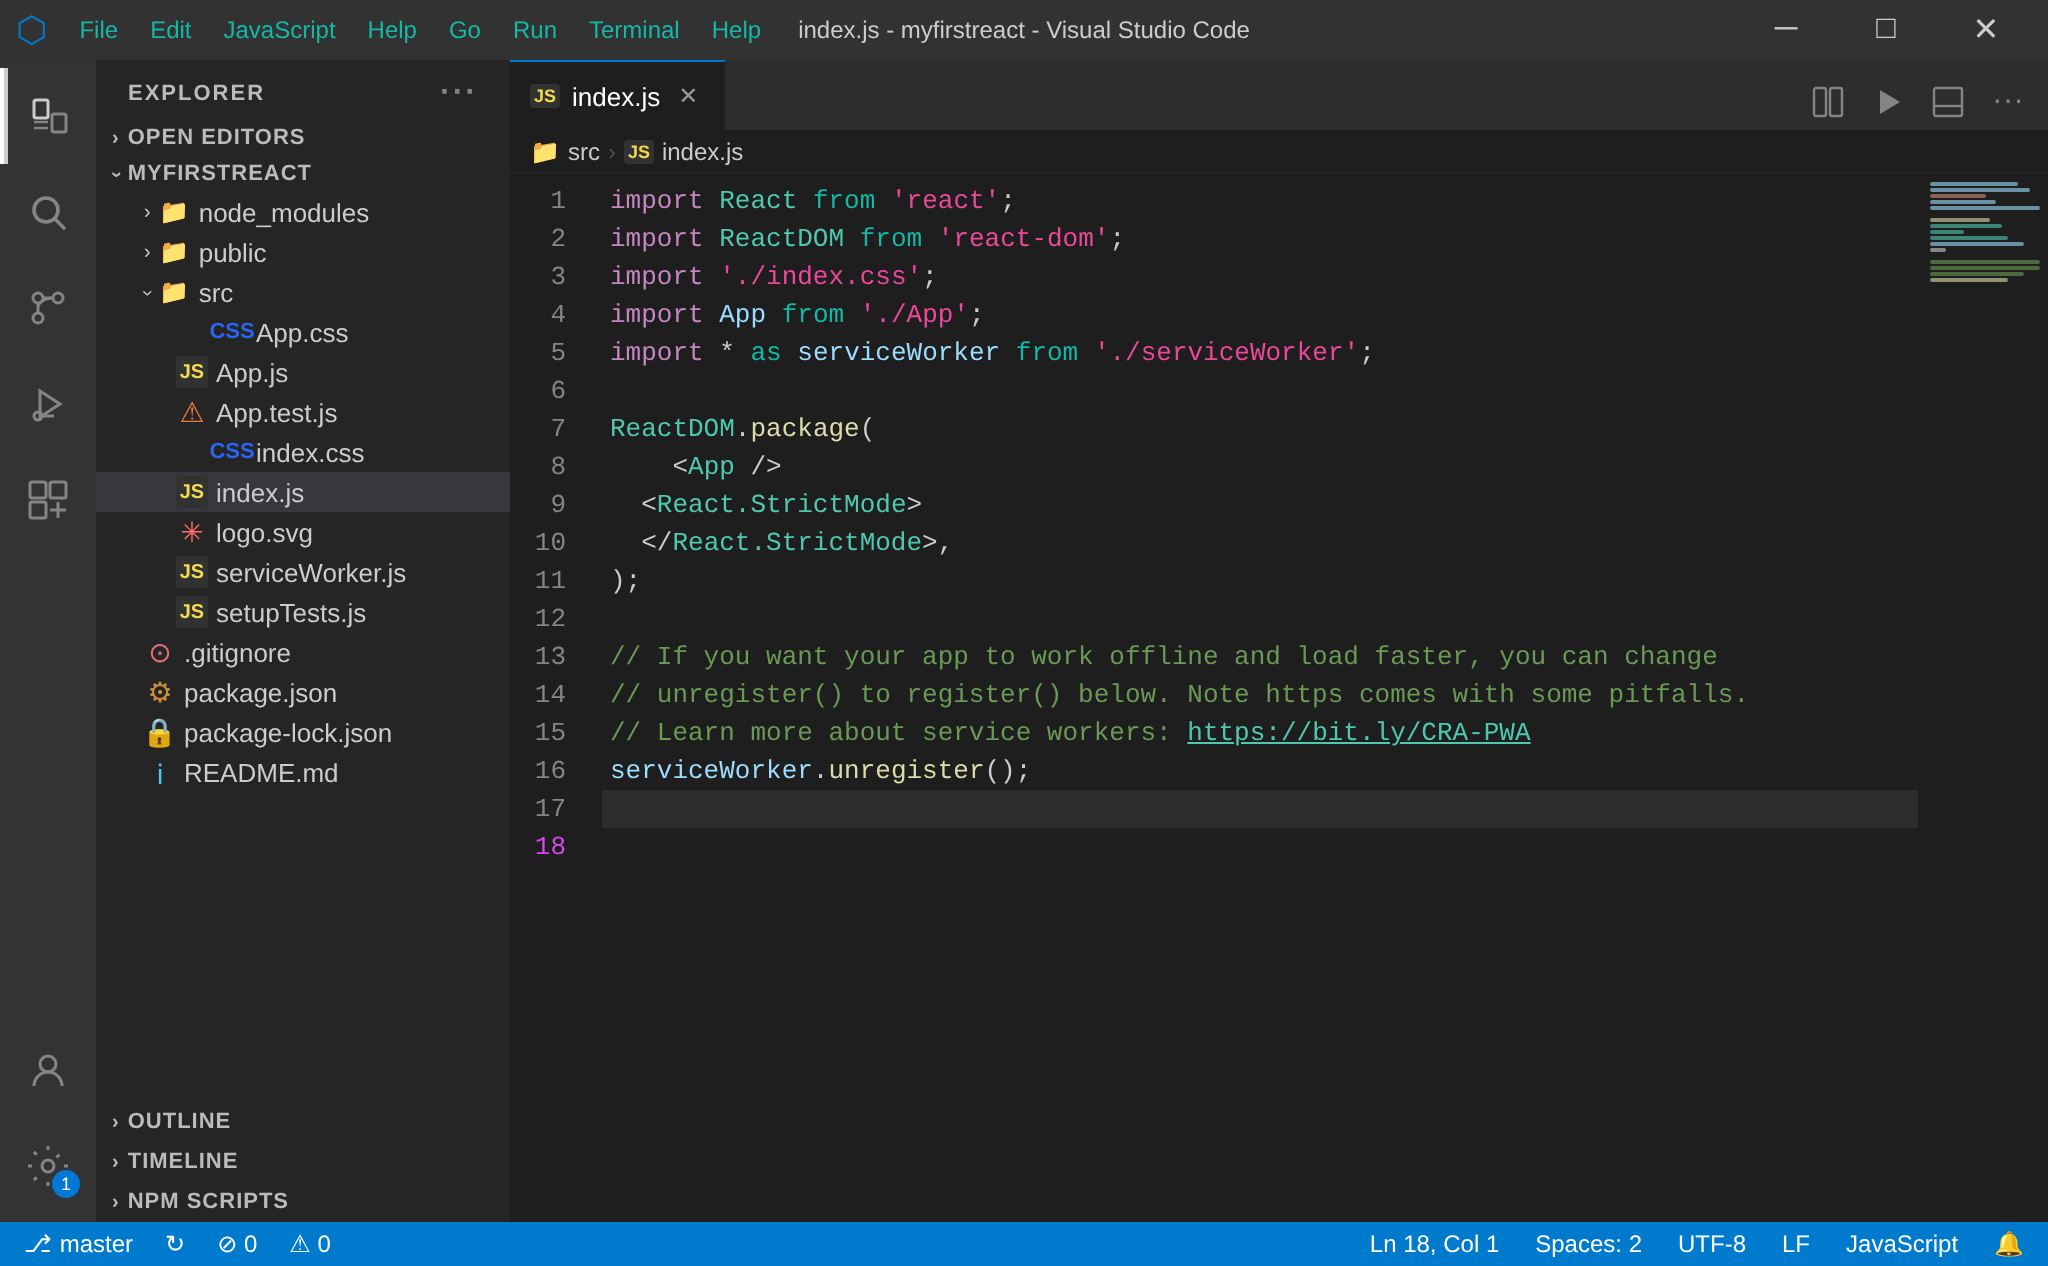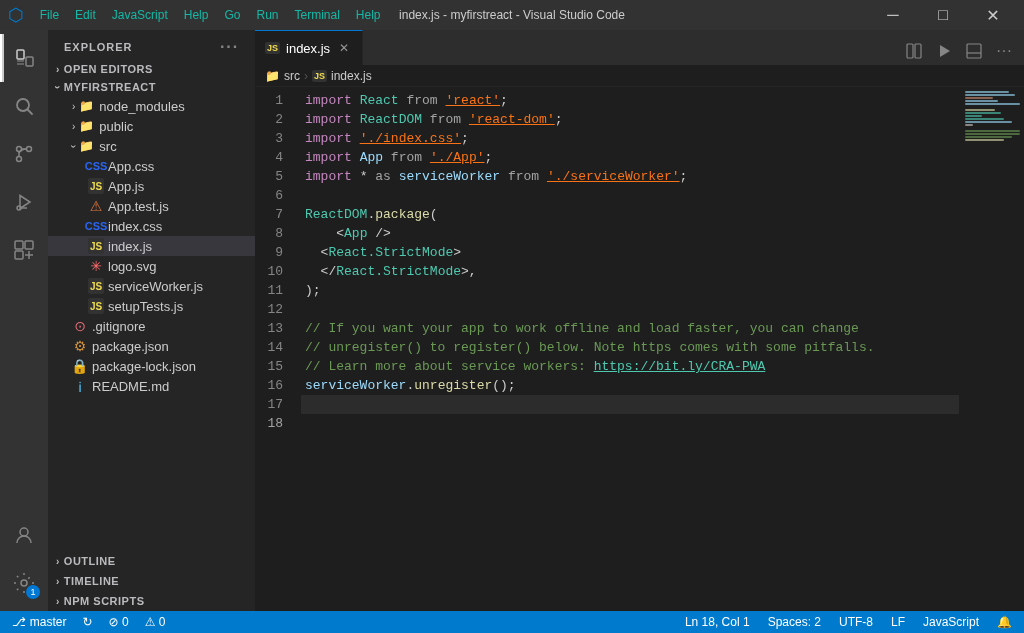"from" .kw2 { color: #a3a3a3 -> #14b8a6 }
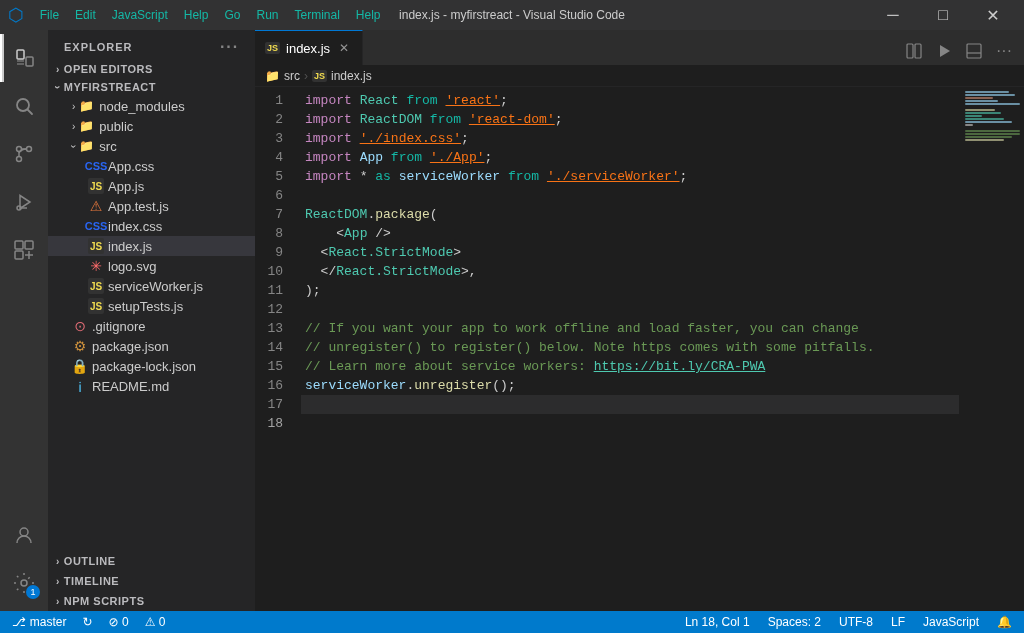"'react'" .str { color: #f97316 -> #ec4899; text-decoration: underline -> none }
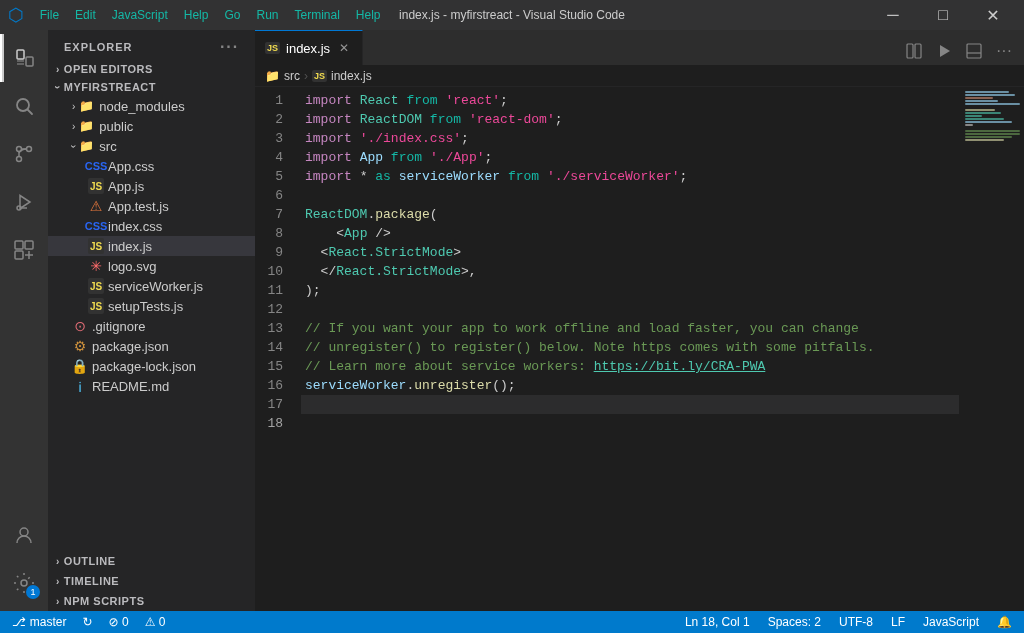"CSS" .icon-css { margin-left: none -> 20px }
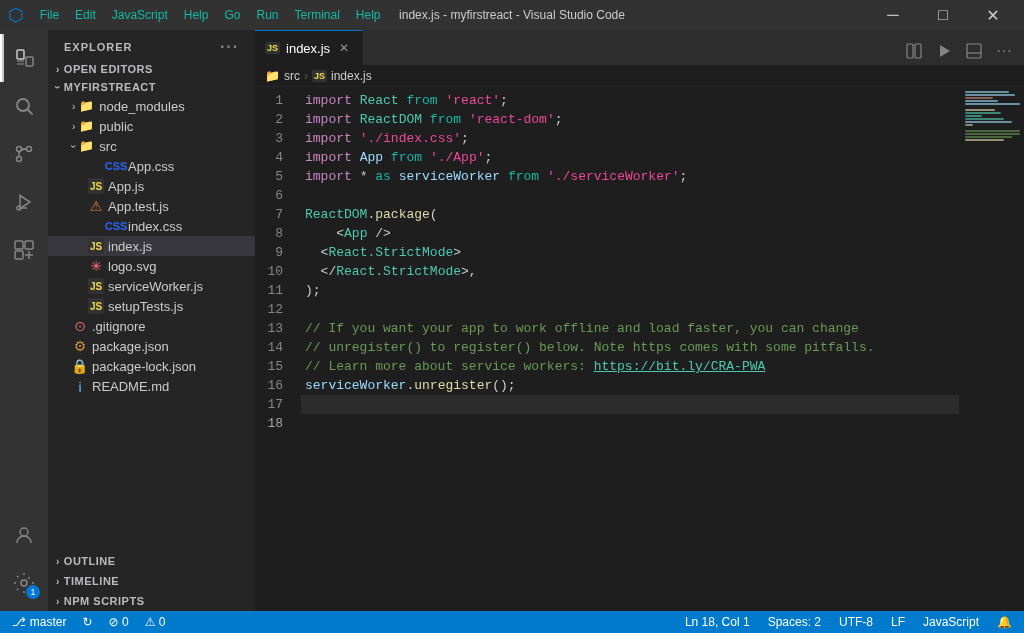"18" .line-num.current { color: #a3a3a3 -> #d946ef }
